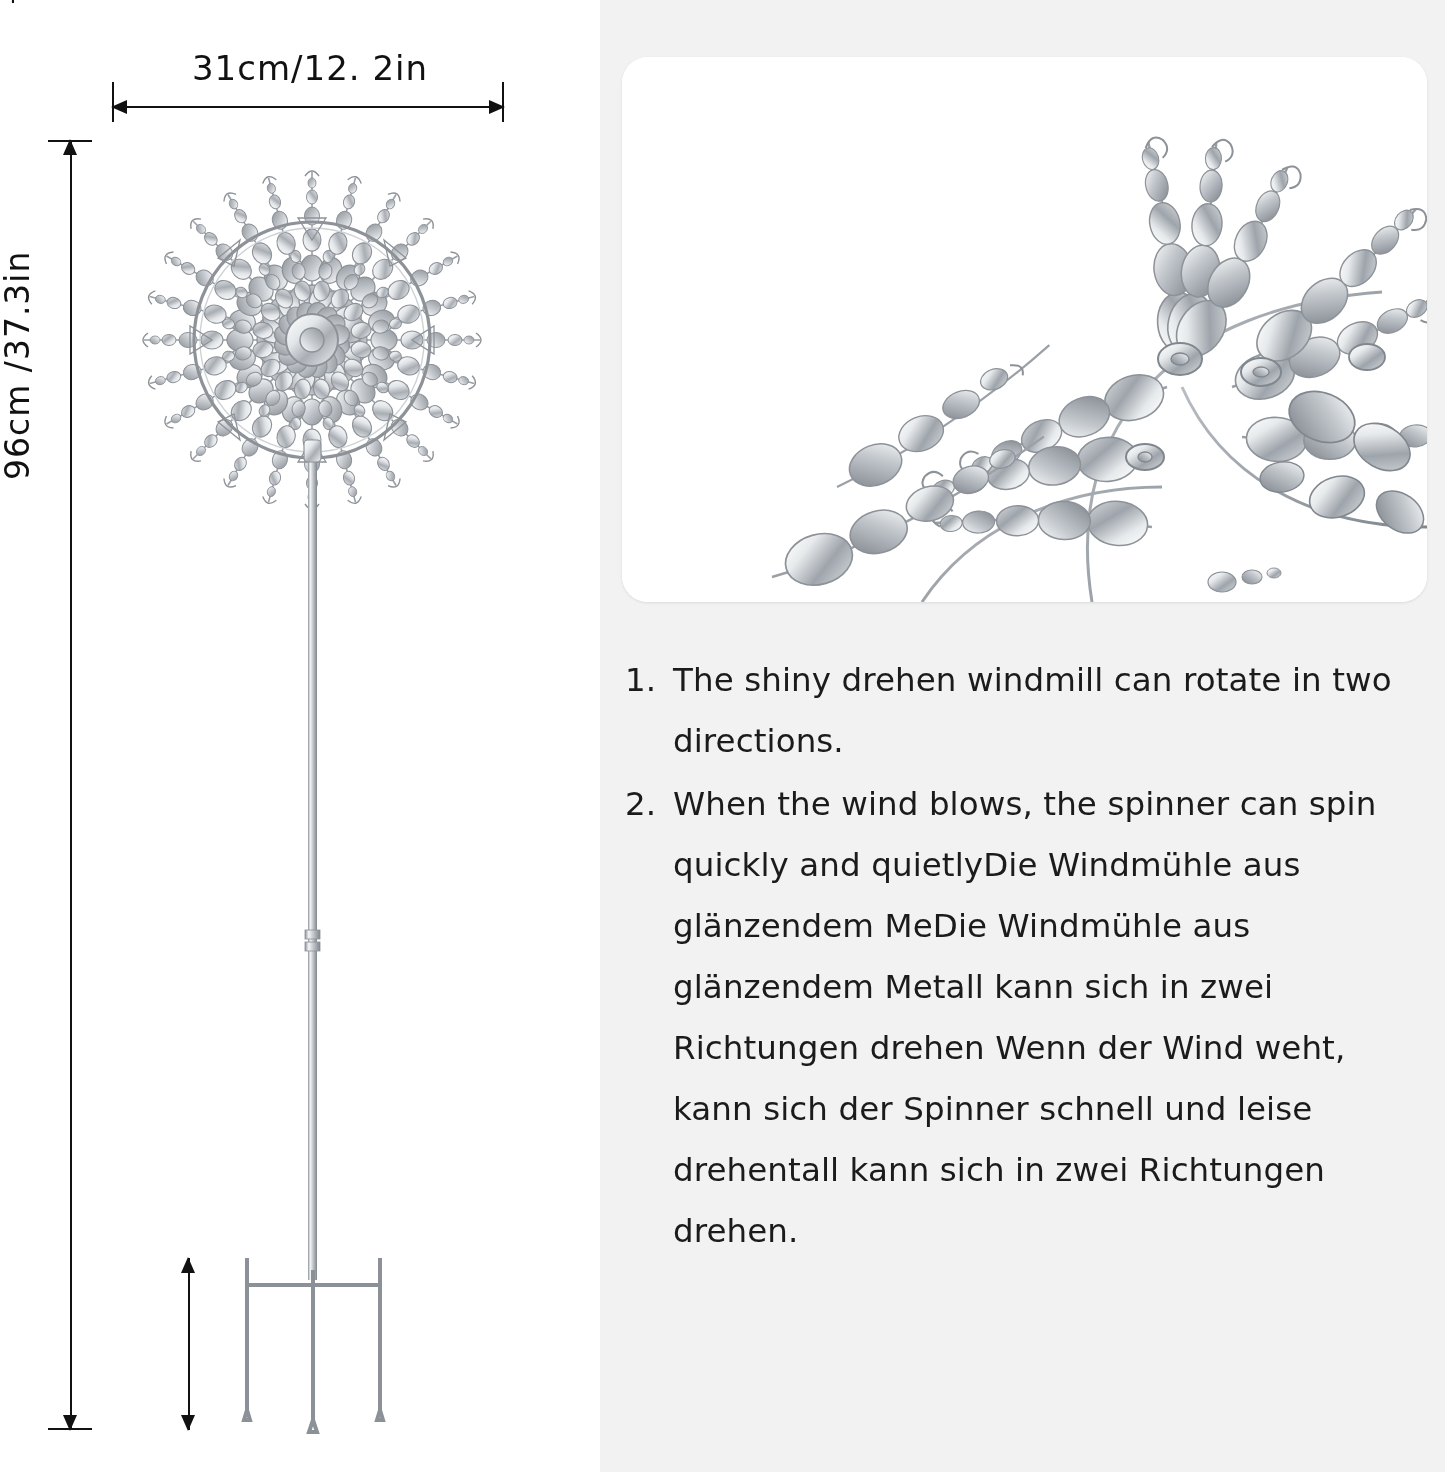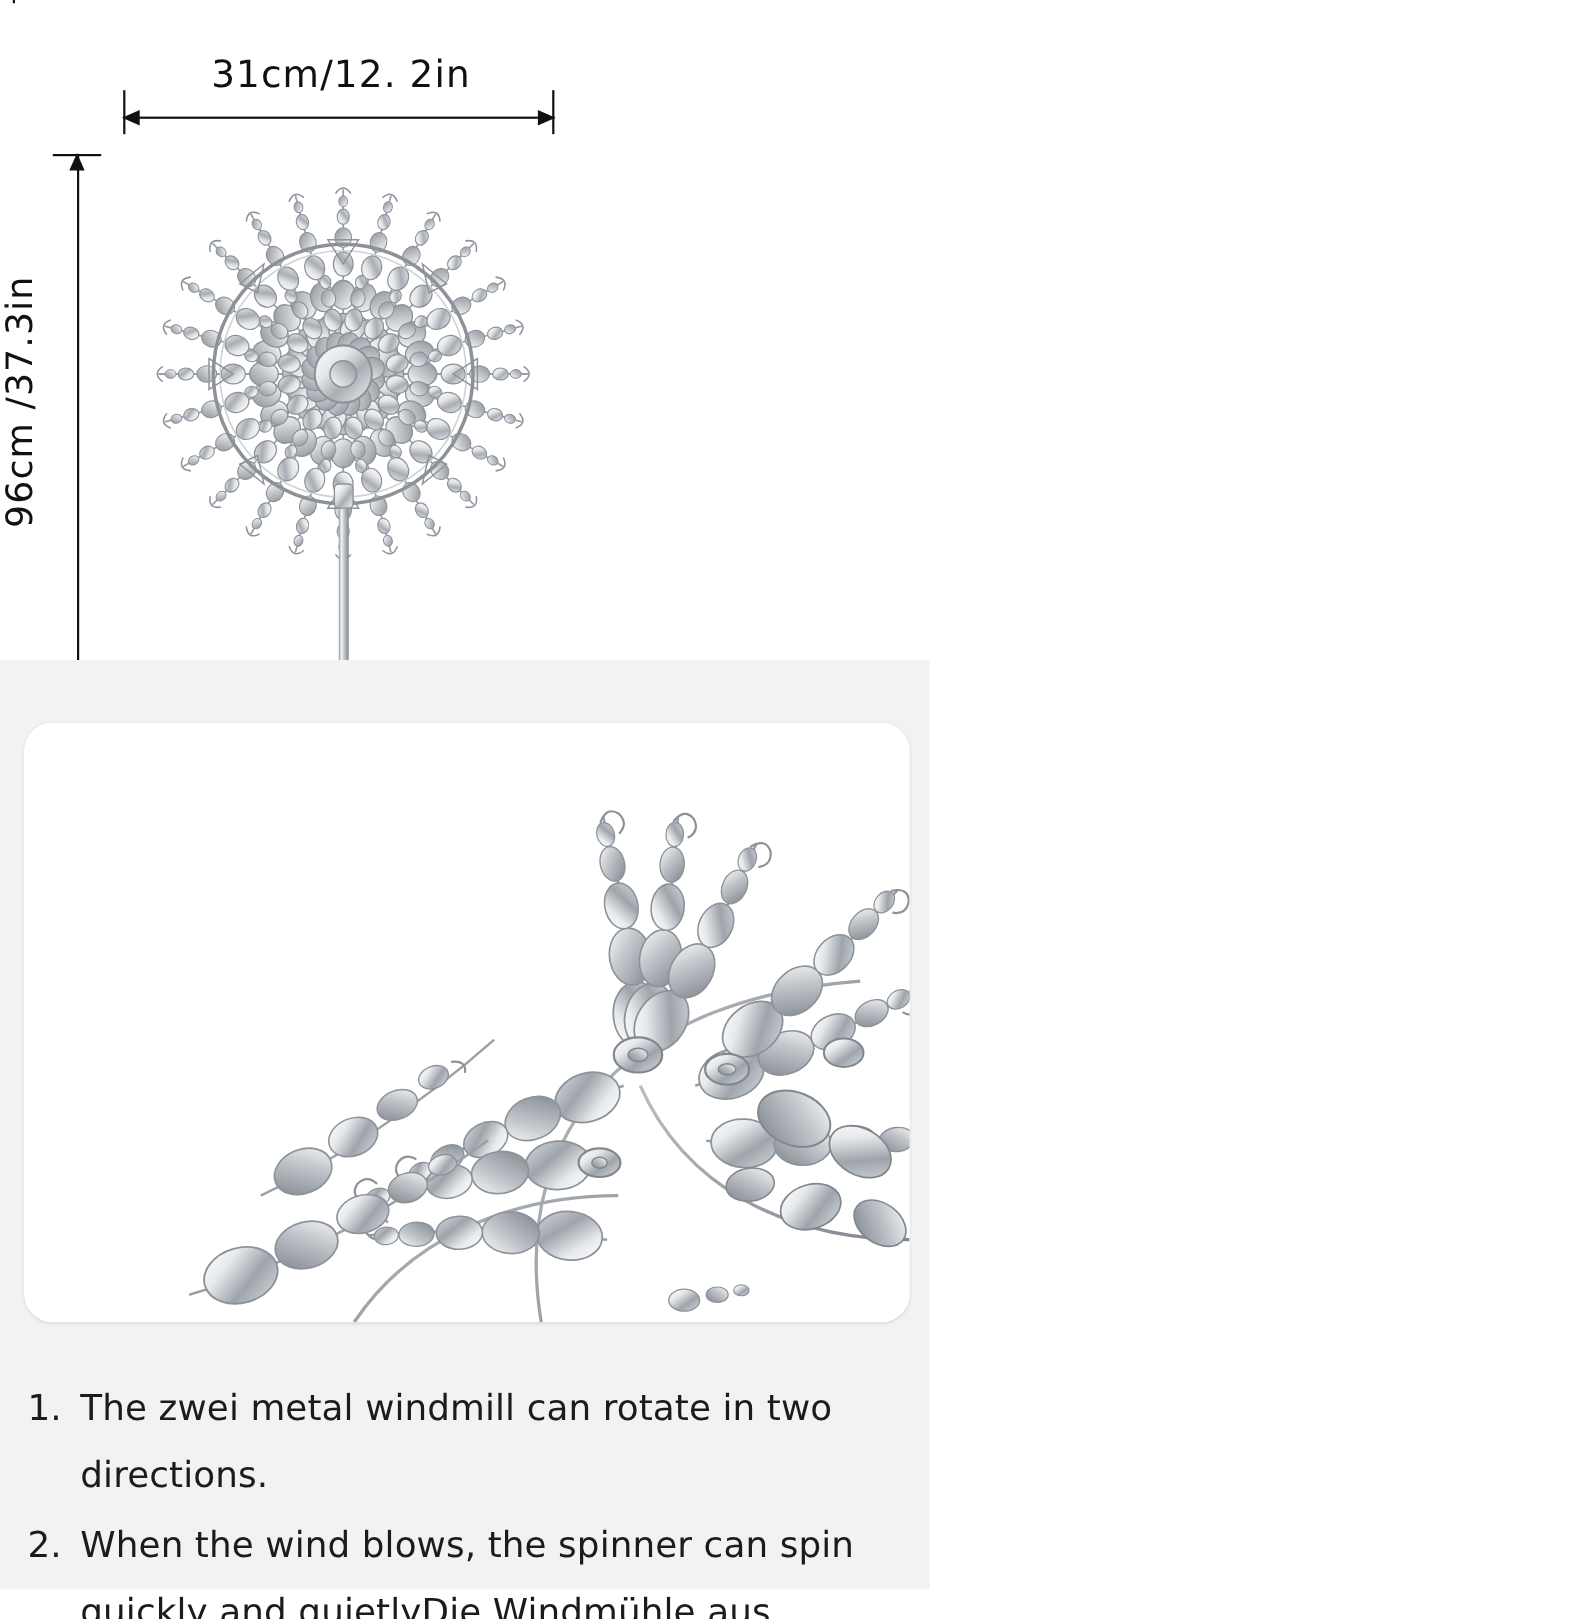"31cm/12. 2in" .page { flex-direction: column -> row }
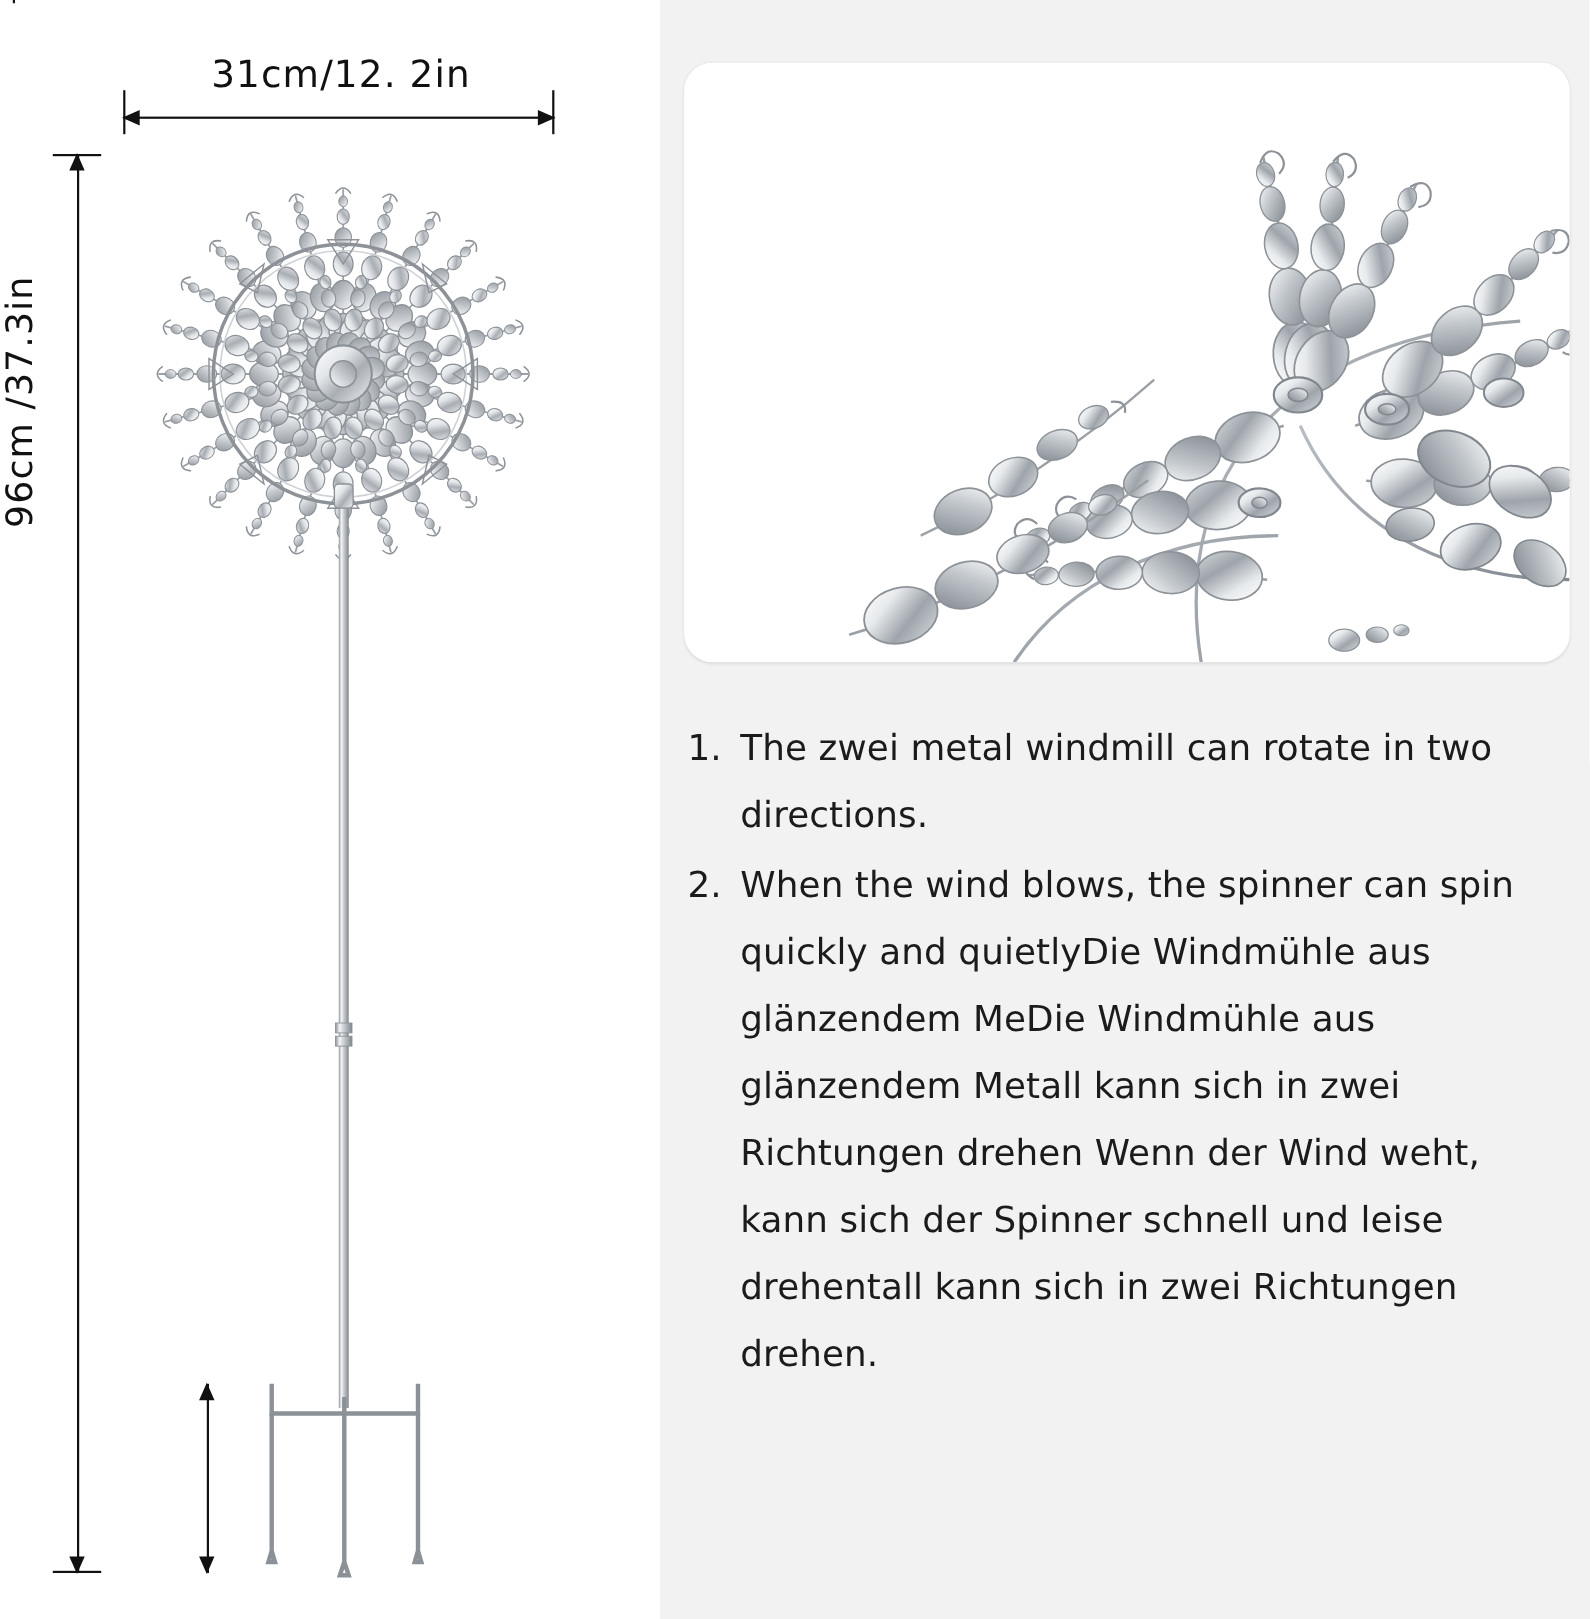"The zwei metal windmill can" div.feature-text { text: zwei metal -> shiny drehen }
